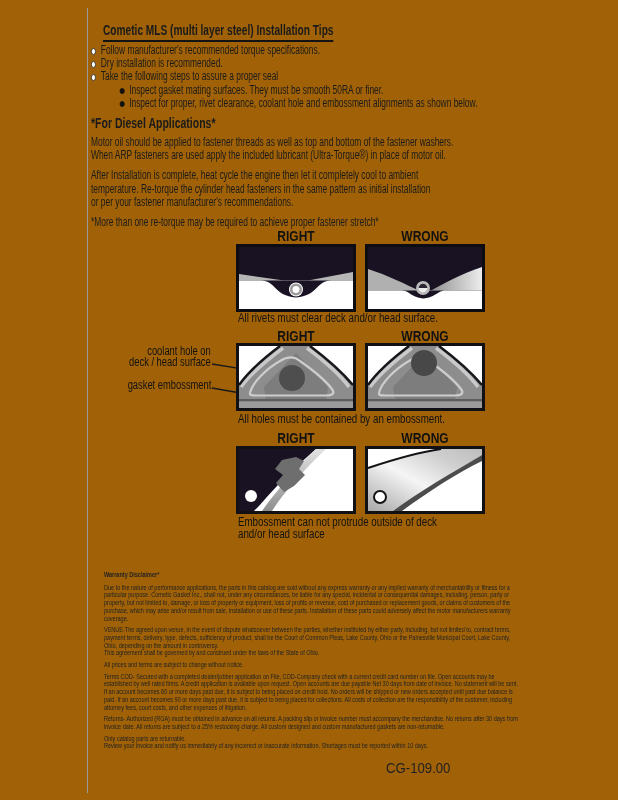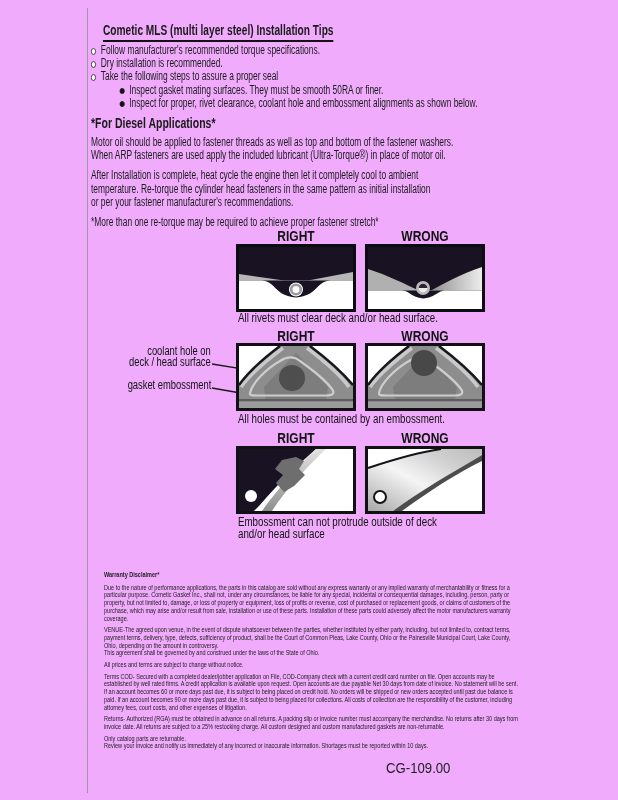"Cometic MLS (multi layer steel)" .page { background: #f0abfc -> #a16207 }
